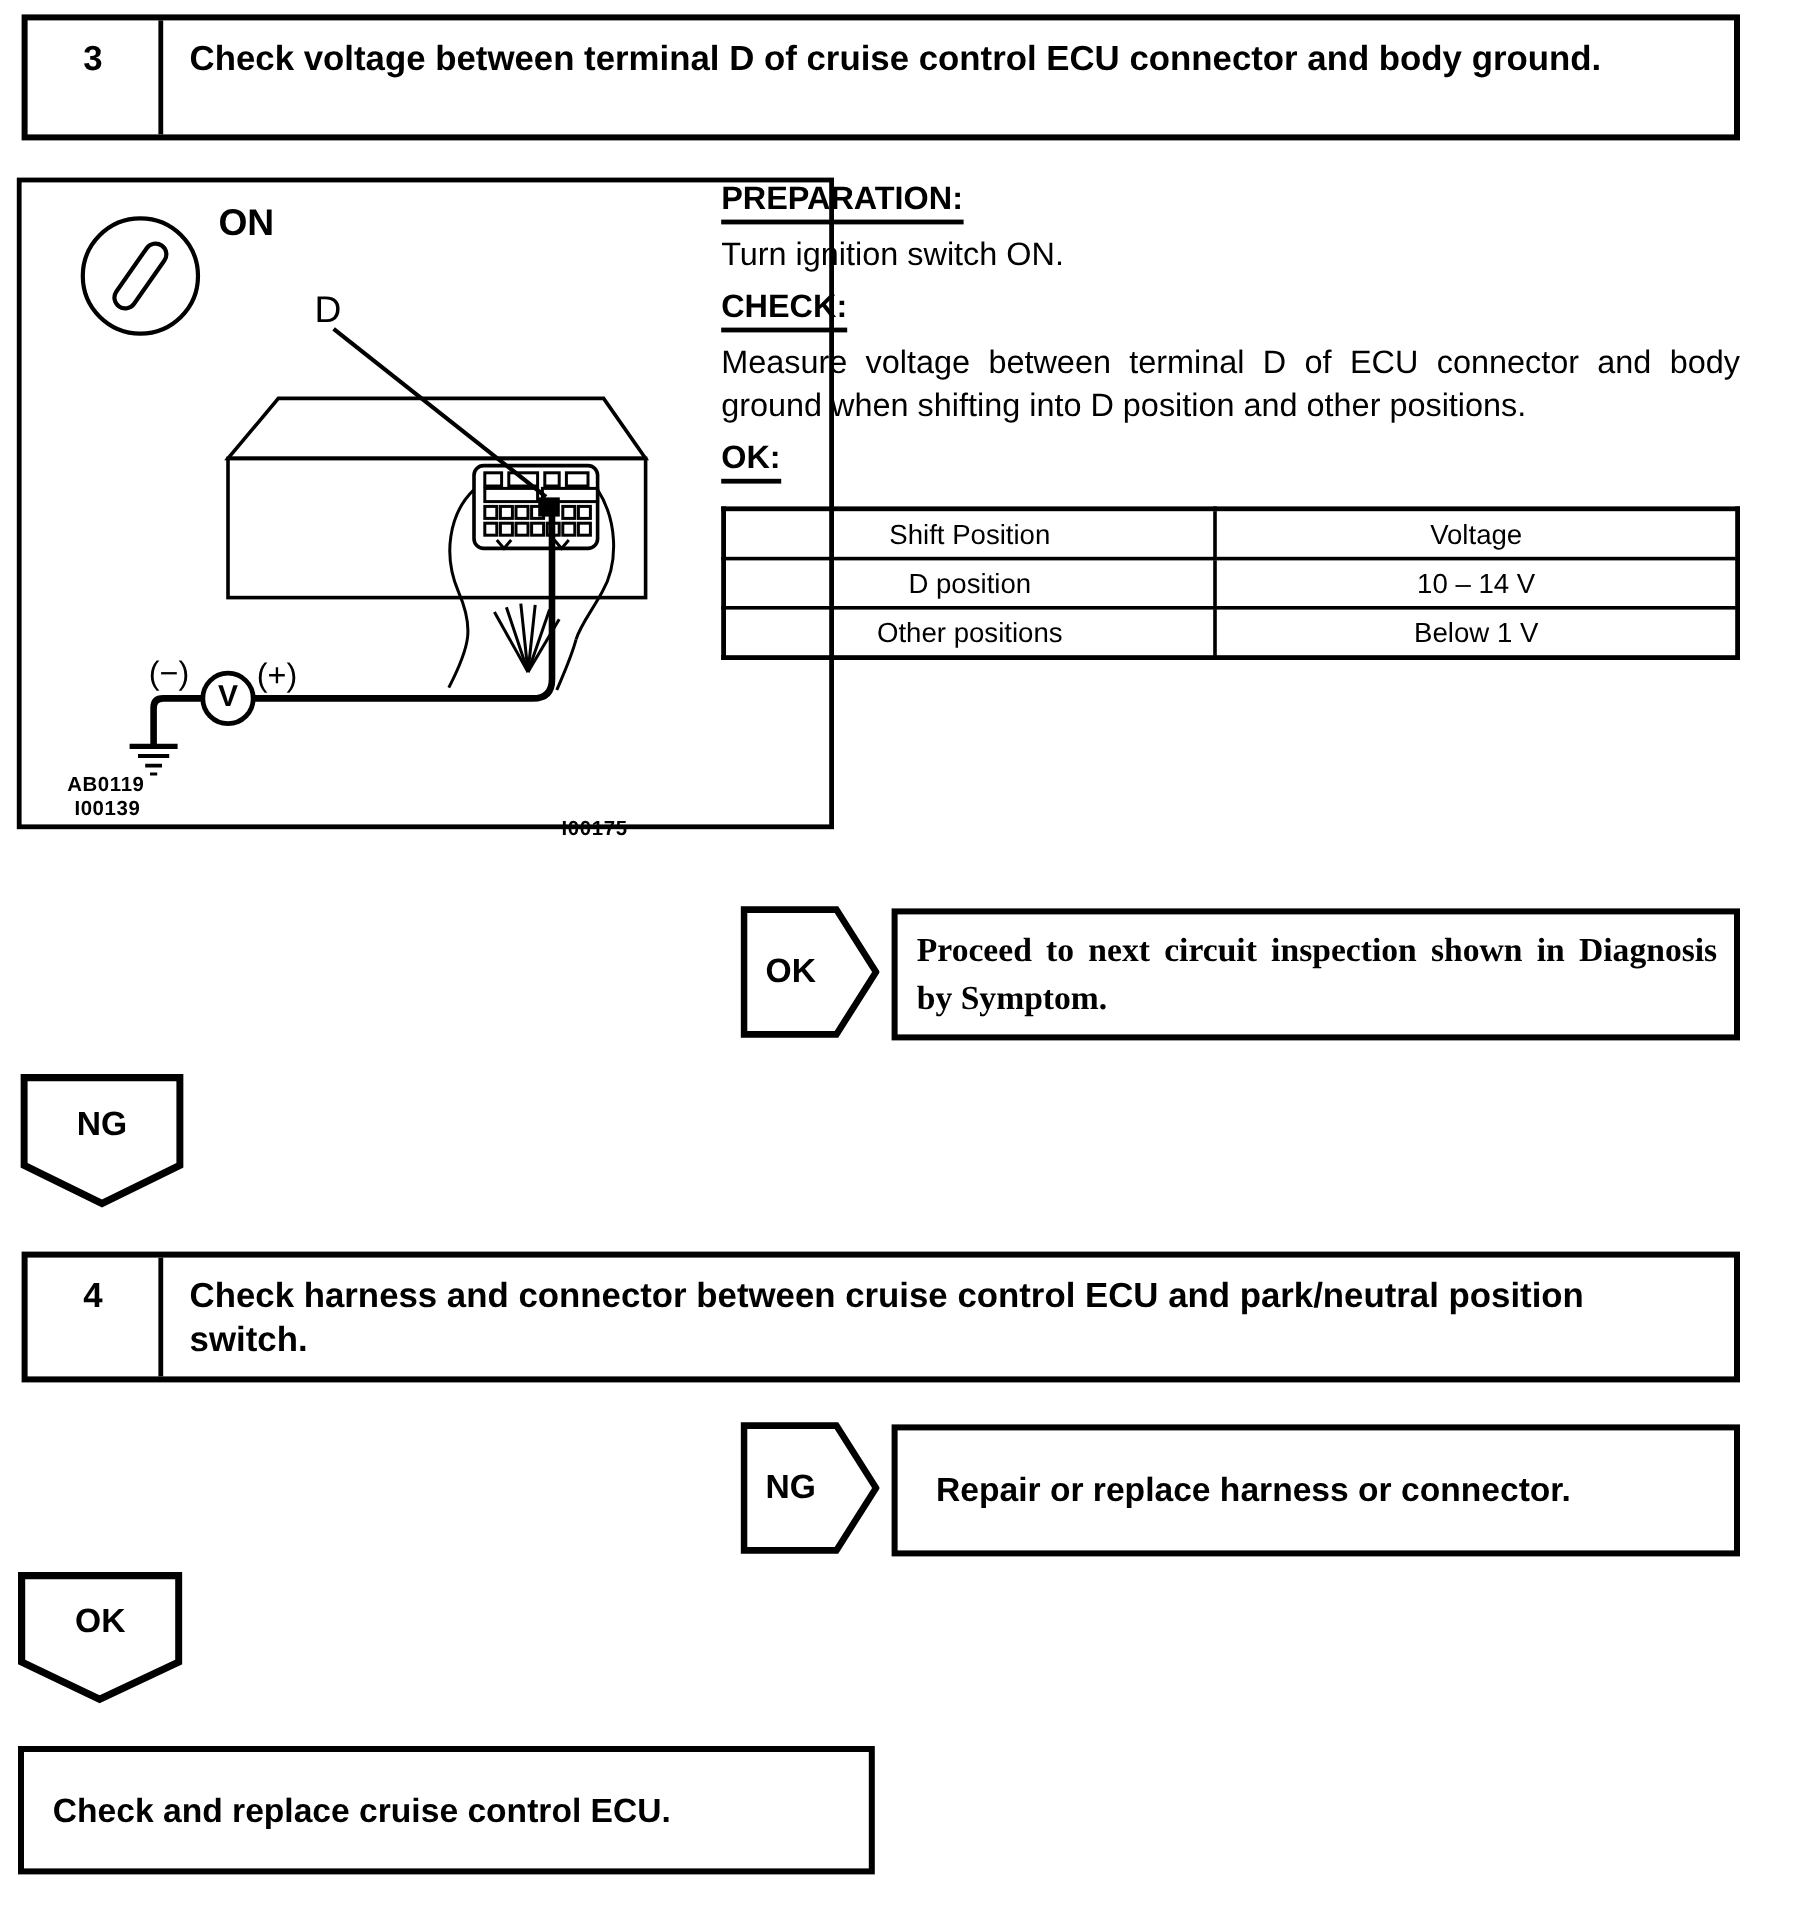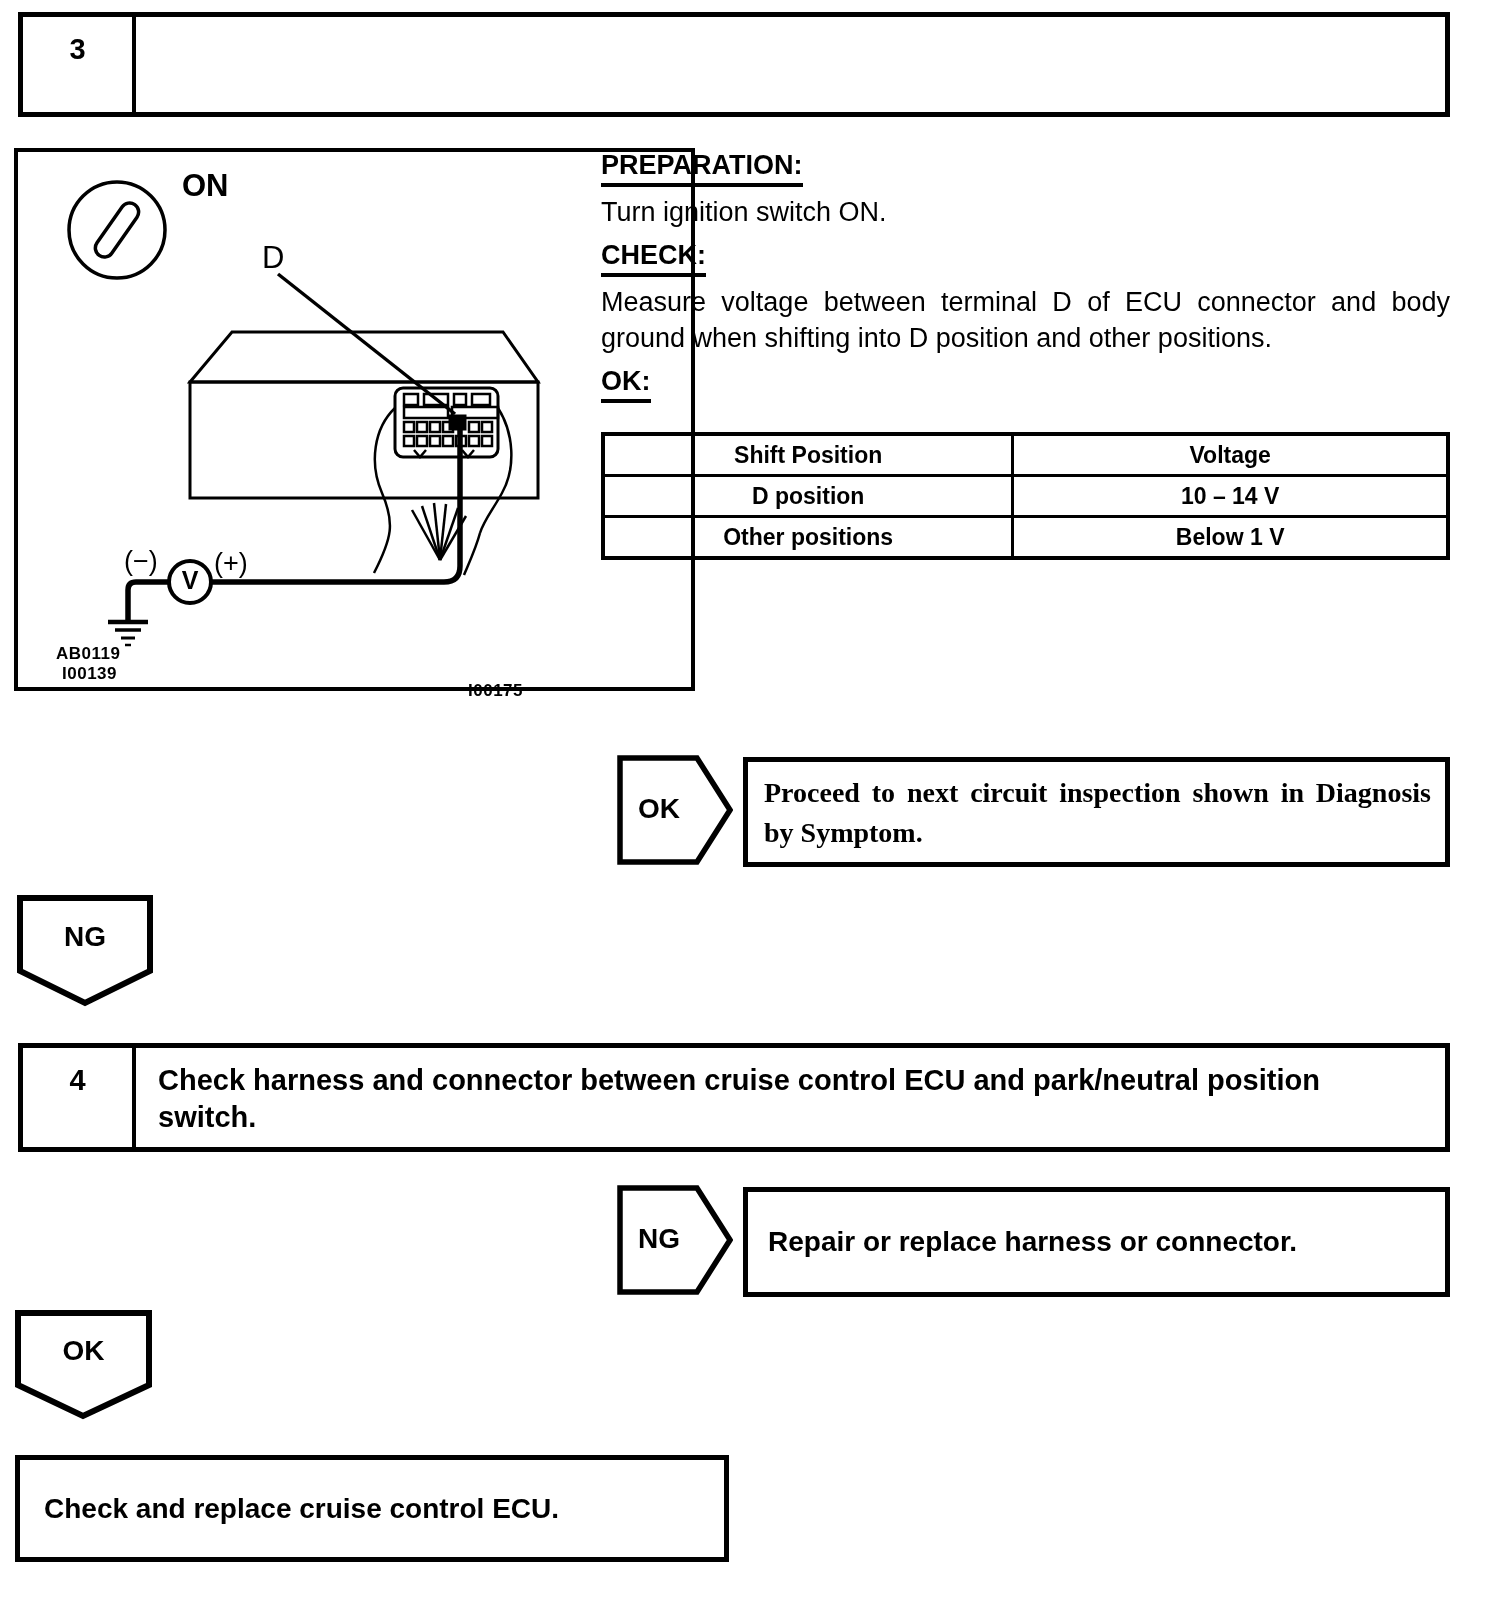"Check voltage between terminal D" div.step-title { html: none -> <div>Check voltage between terminal D of cruise control ECU connector and body ground.</div> }
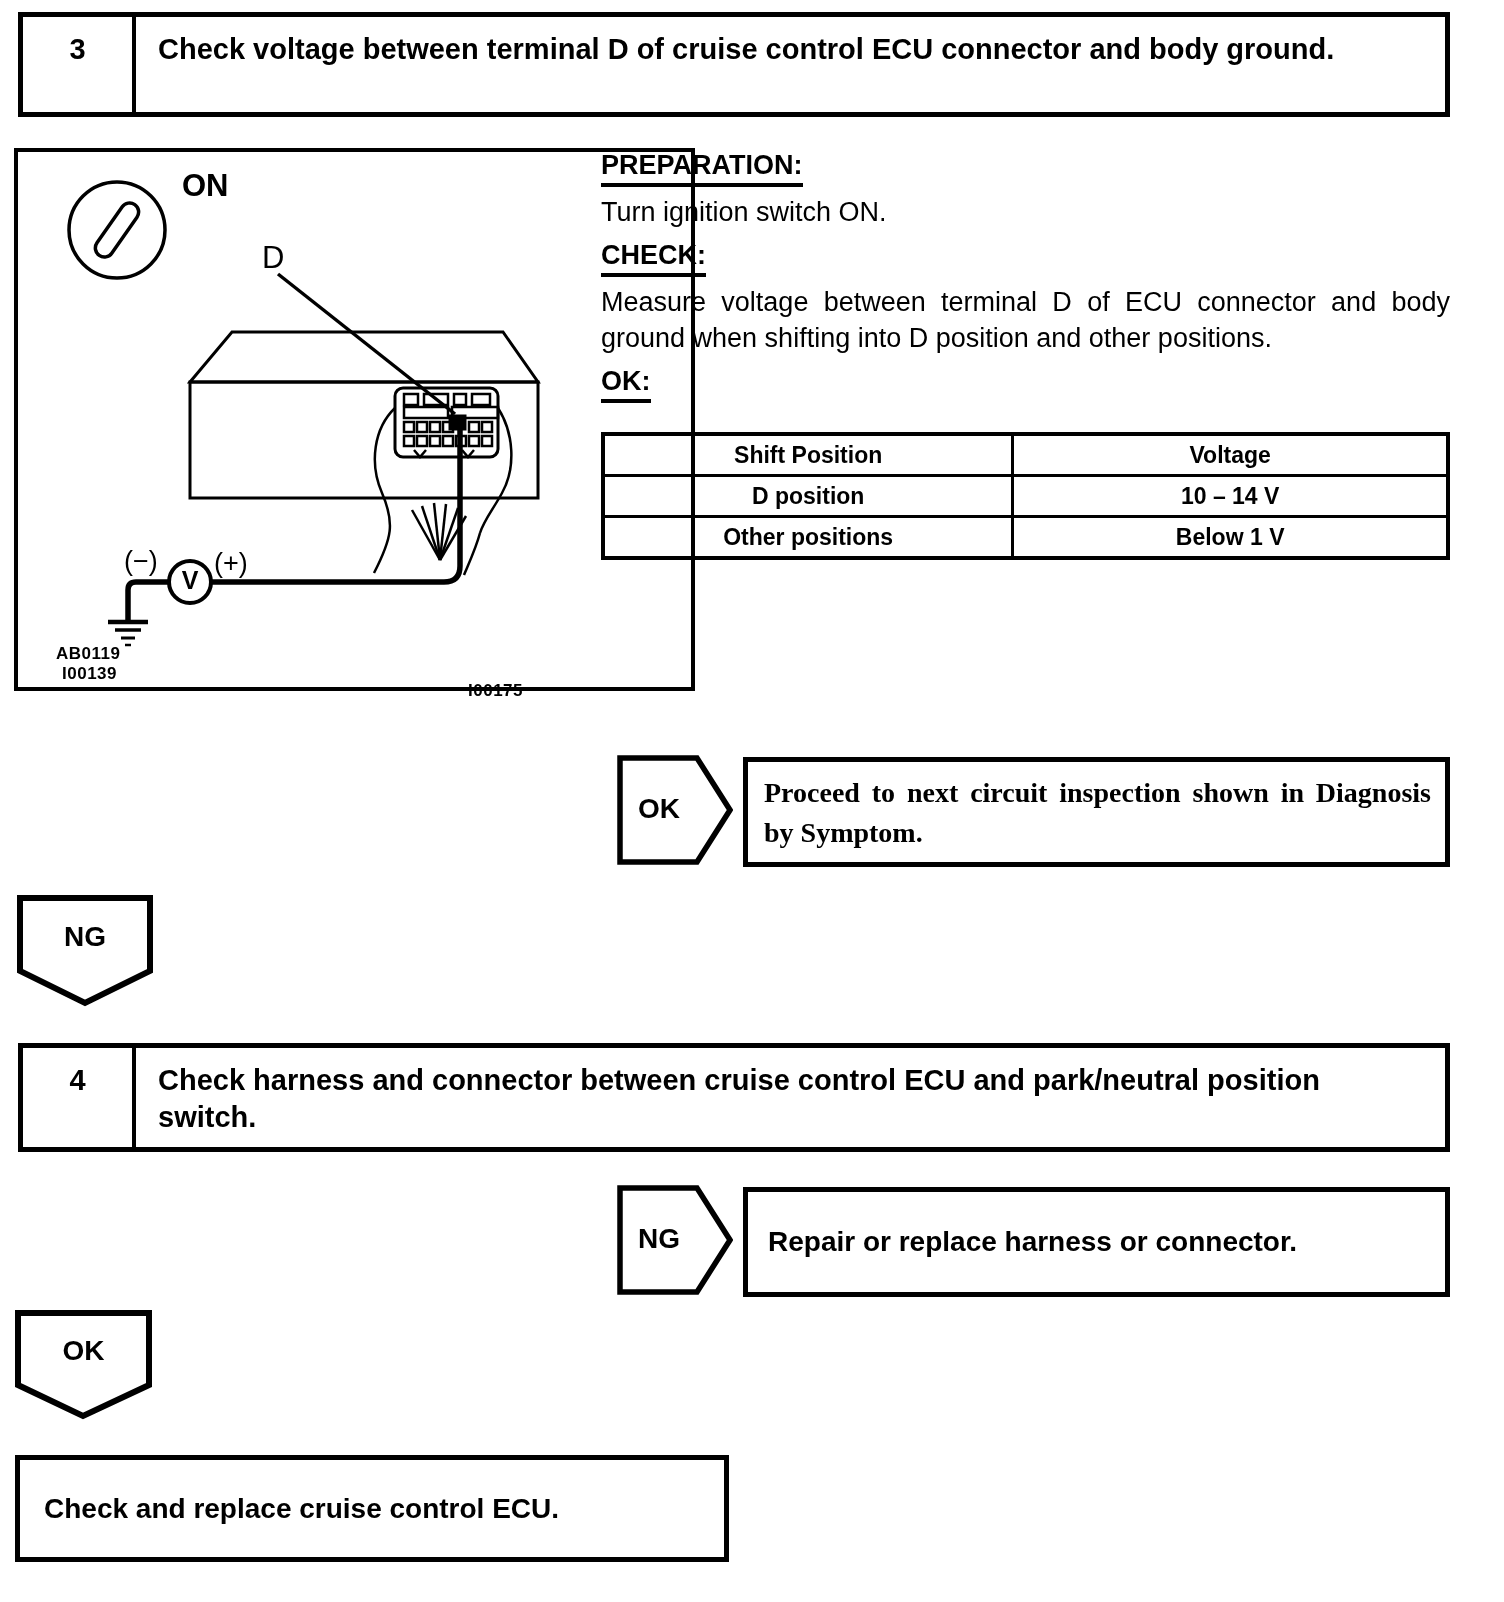"Shift Position" table.volt { font-weight: bold -> none; margin-top: 22px -> 12px }
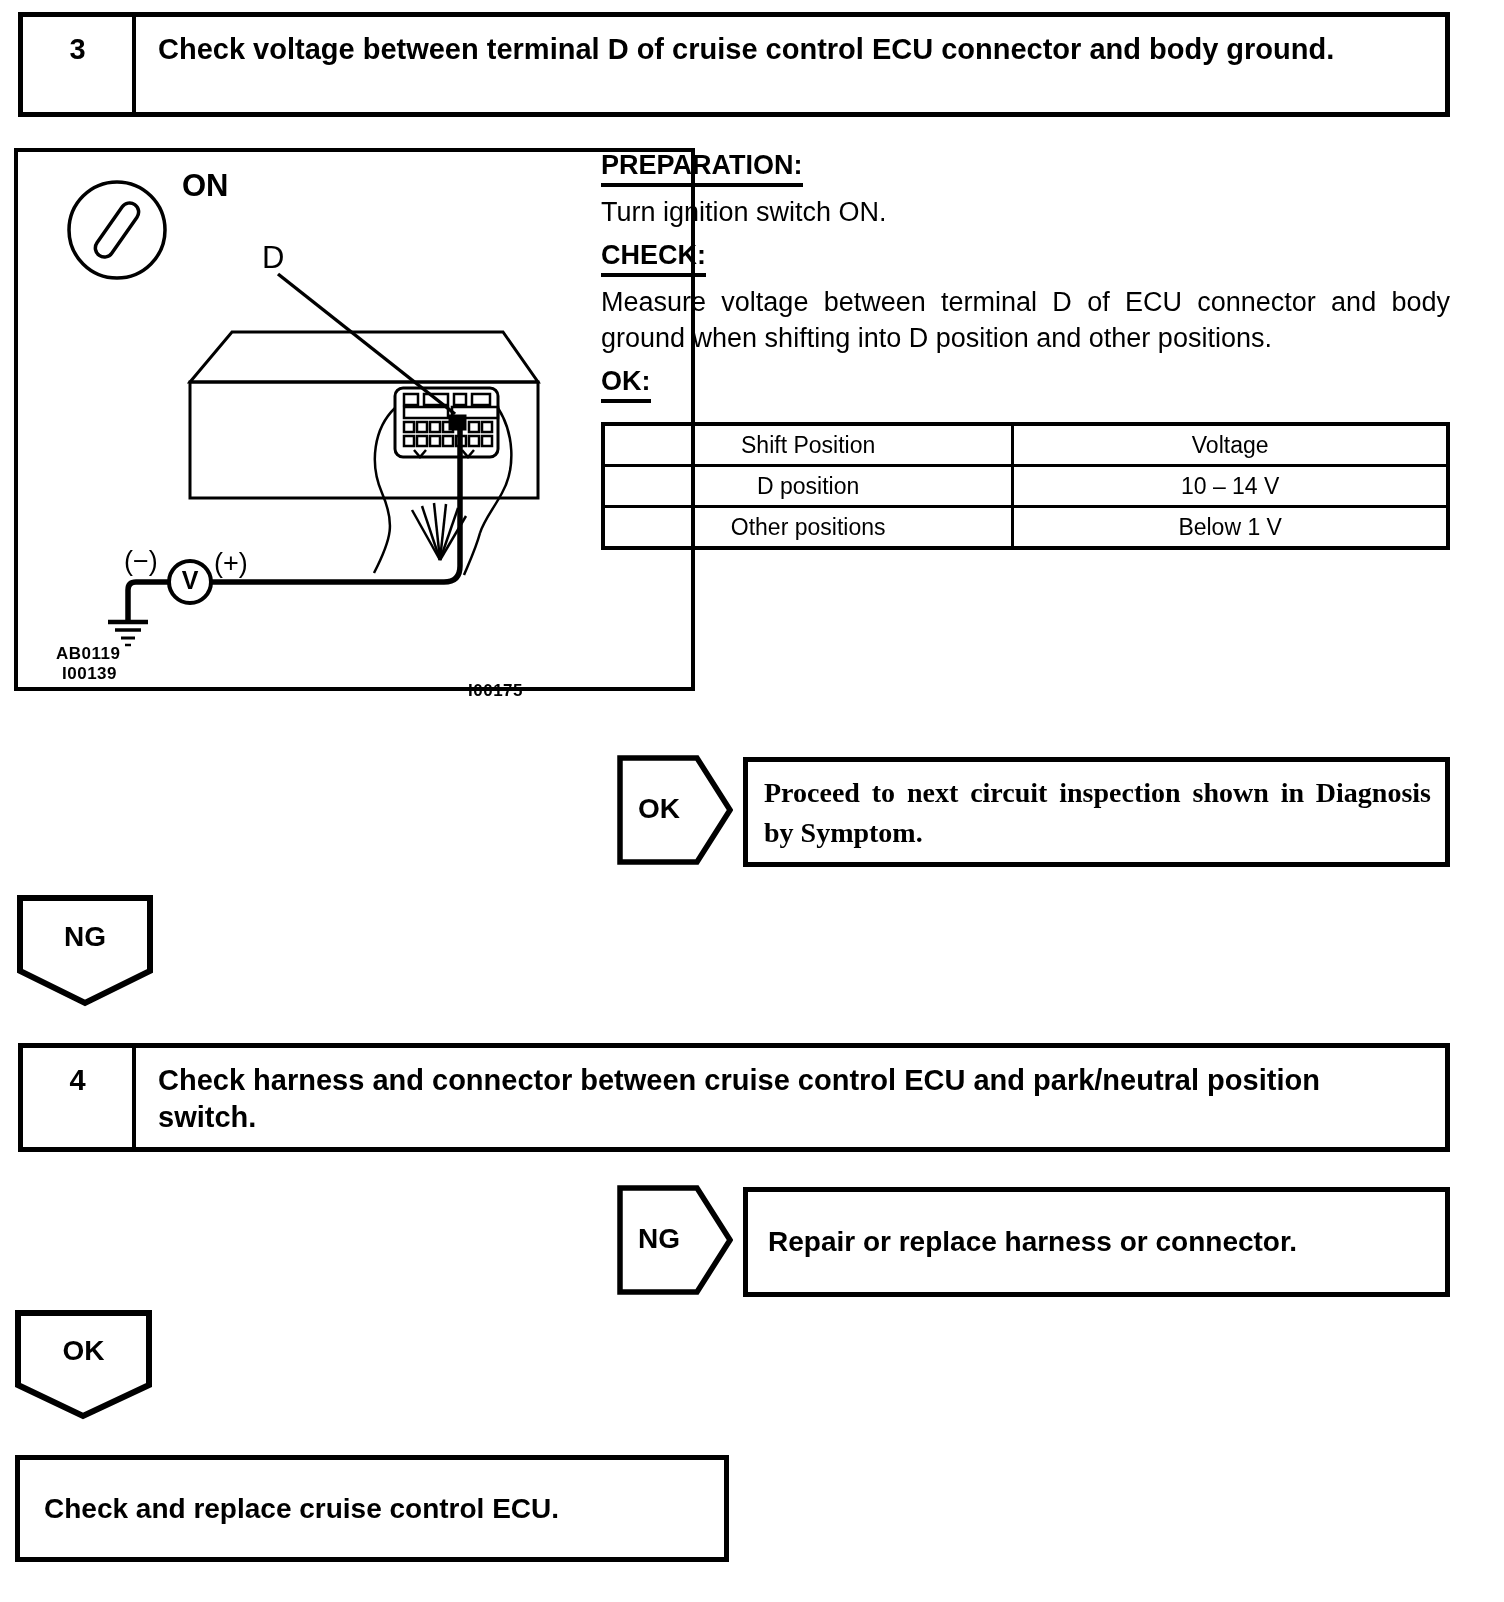"Repair or replace harness or" div.callout-text { padding-left: 20px -> 32px }
